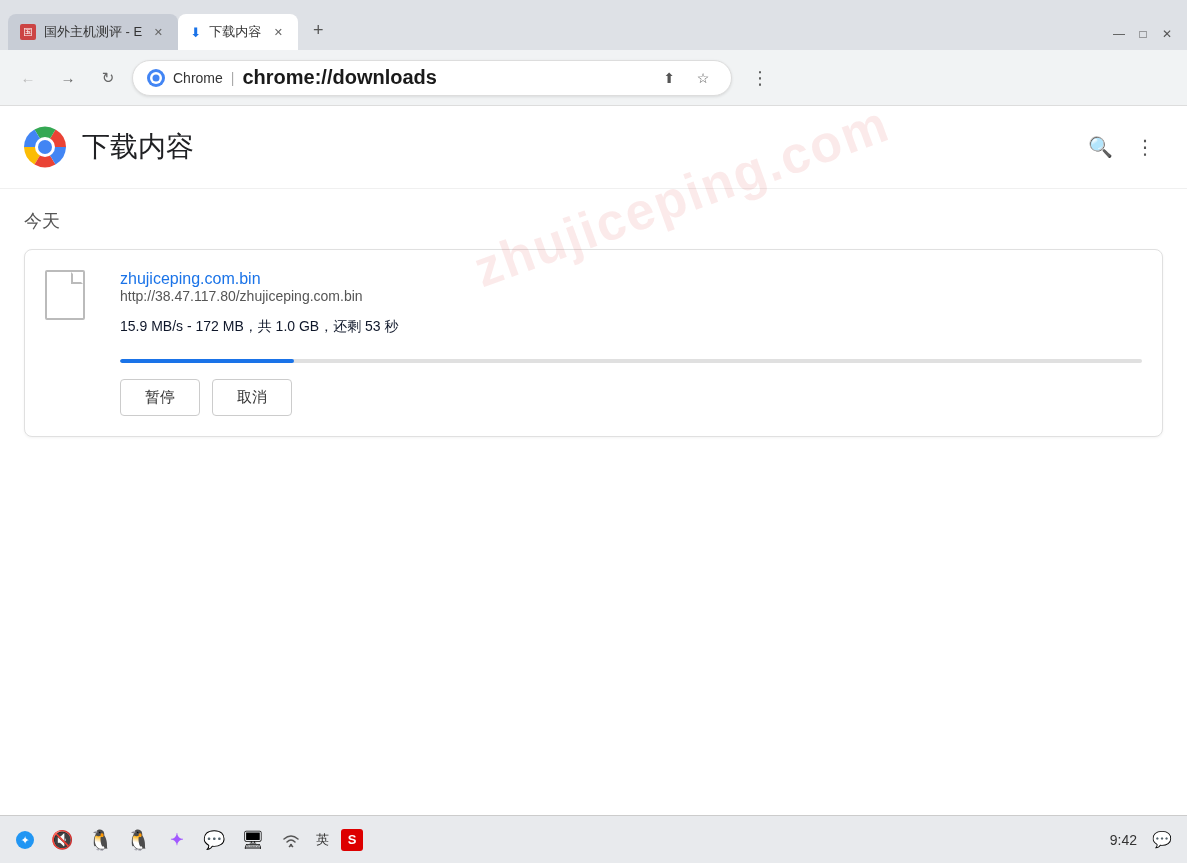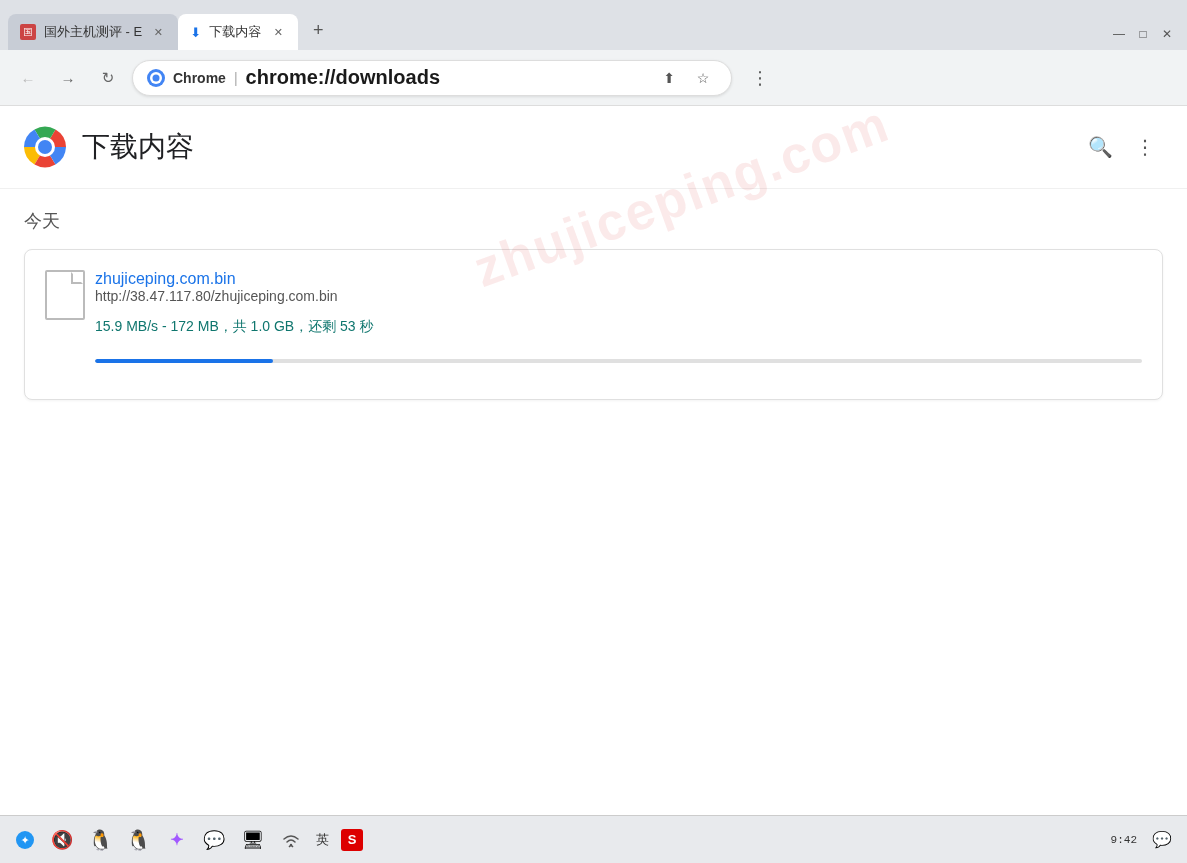"Chrome" .address-text { font-weight: bold -> none }
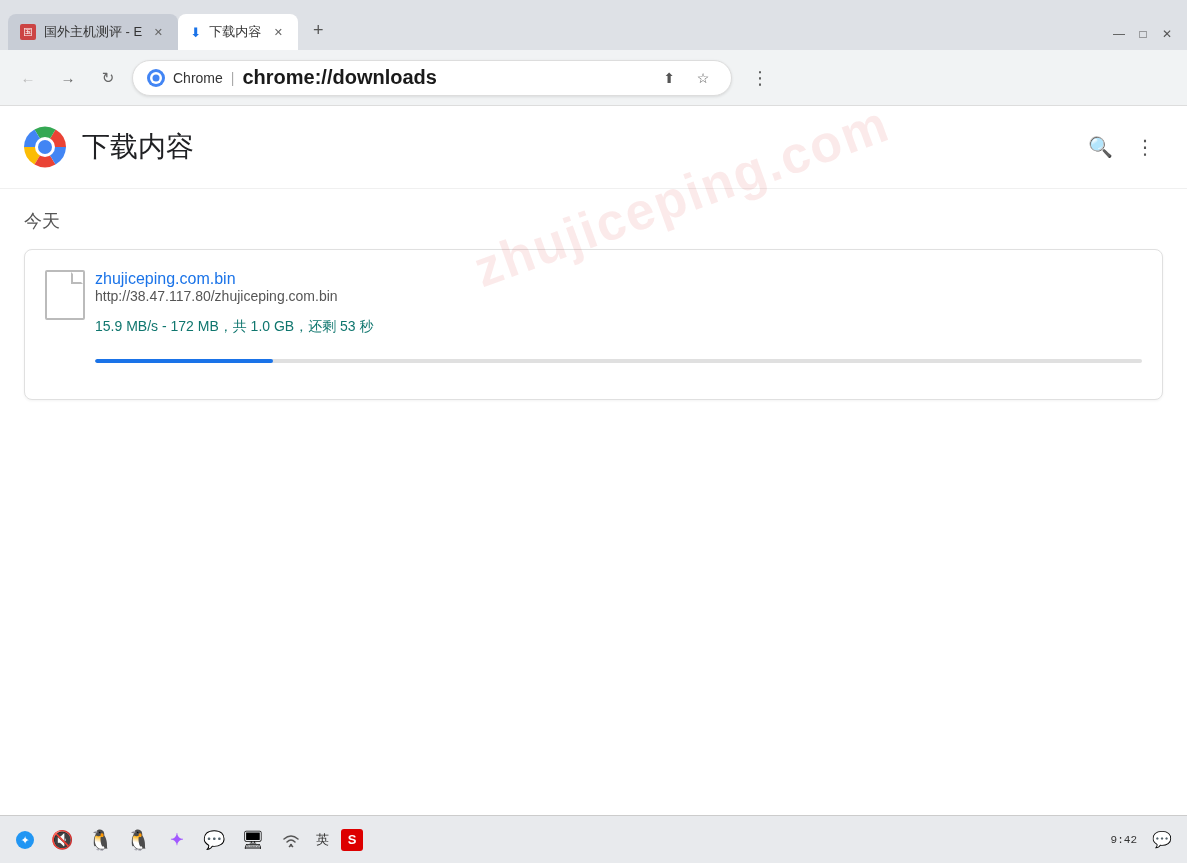"zhujiceping.com.bin" .download-card { gap: 2px -> 27px }
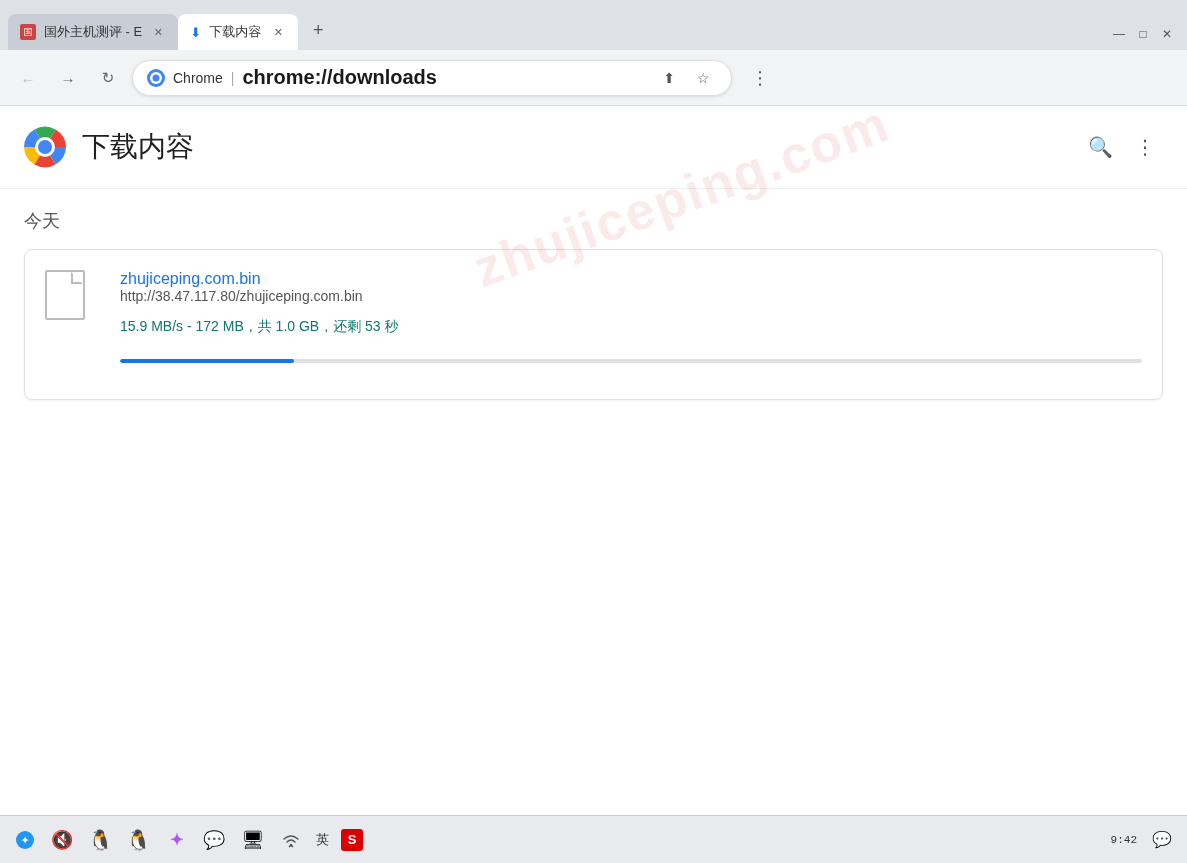"15.9 MB/s - 172 MB，共" .download-speed { color: #0f766e -> #0f172a }
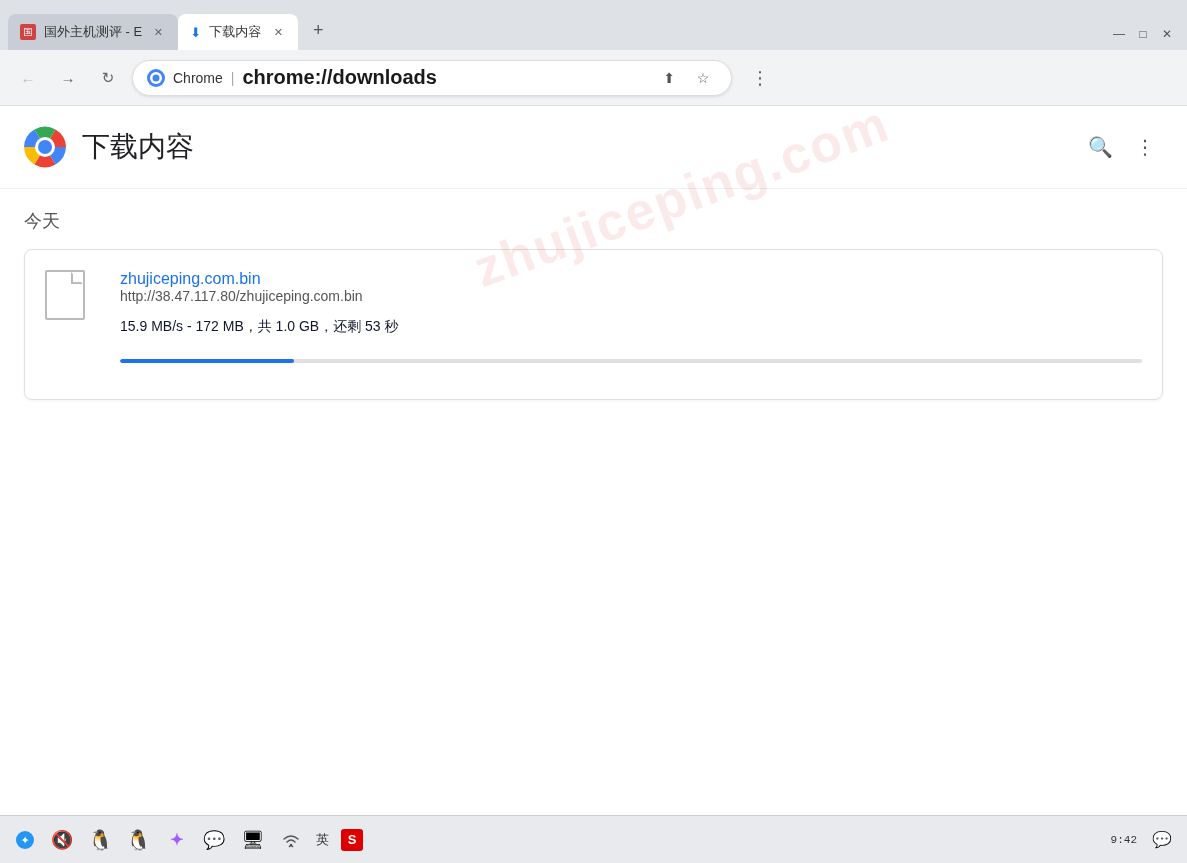"暂停" div.download-actions { html: none -> <div> <button>暂停</button> <button>取消</button> </div> }
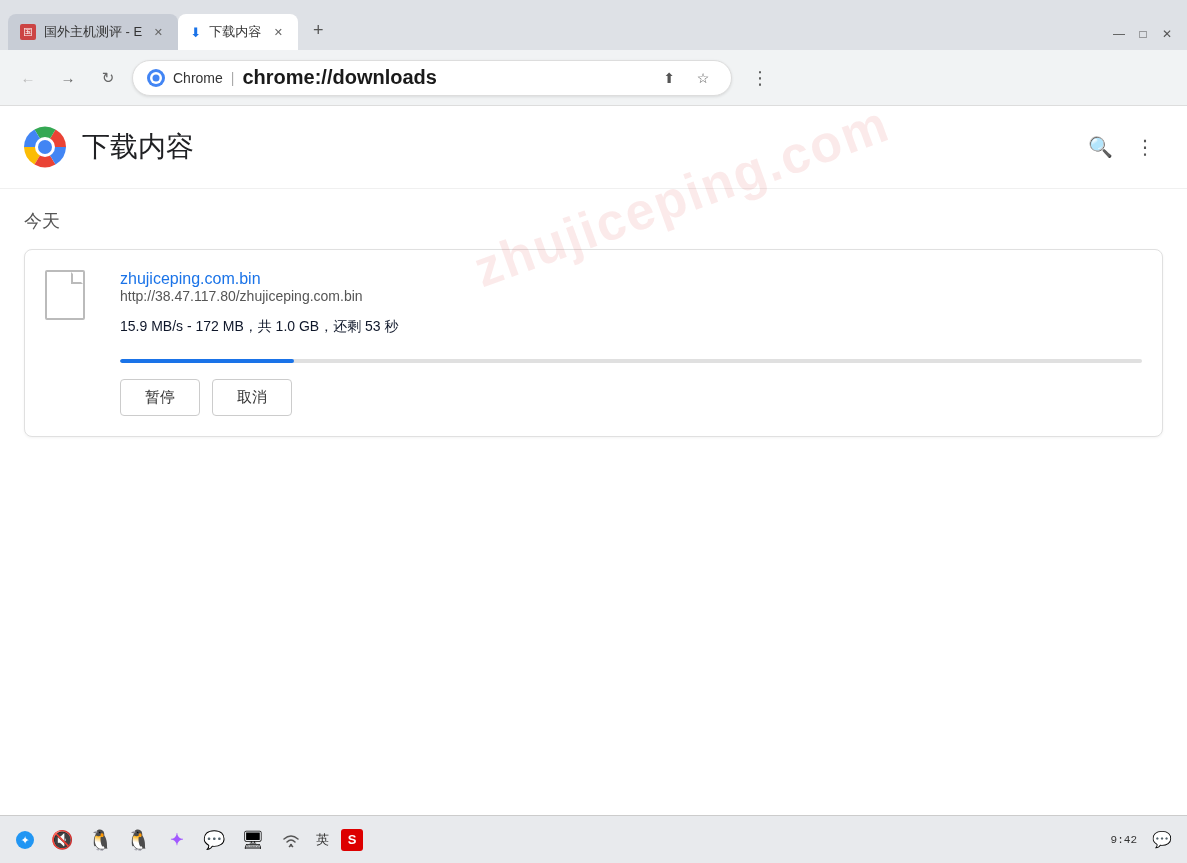"9:42" .taskbar-time { font-family: Liberation Mono, monospace -> none; font-size: 11px -> 14px }
